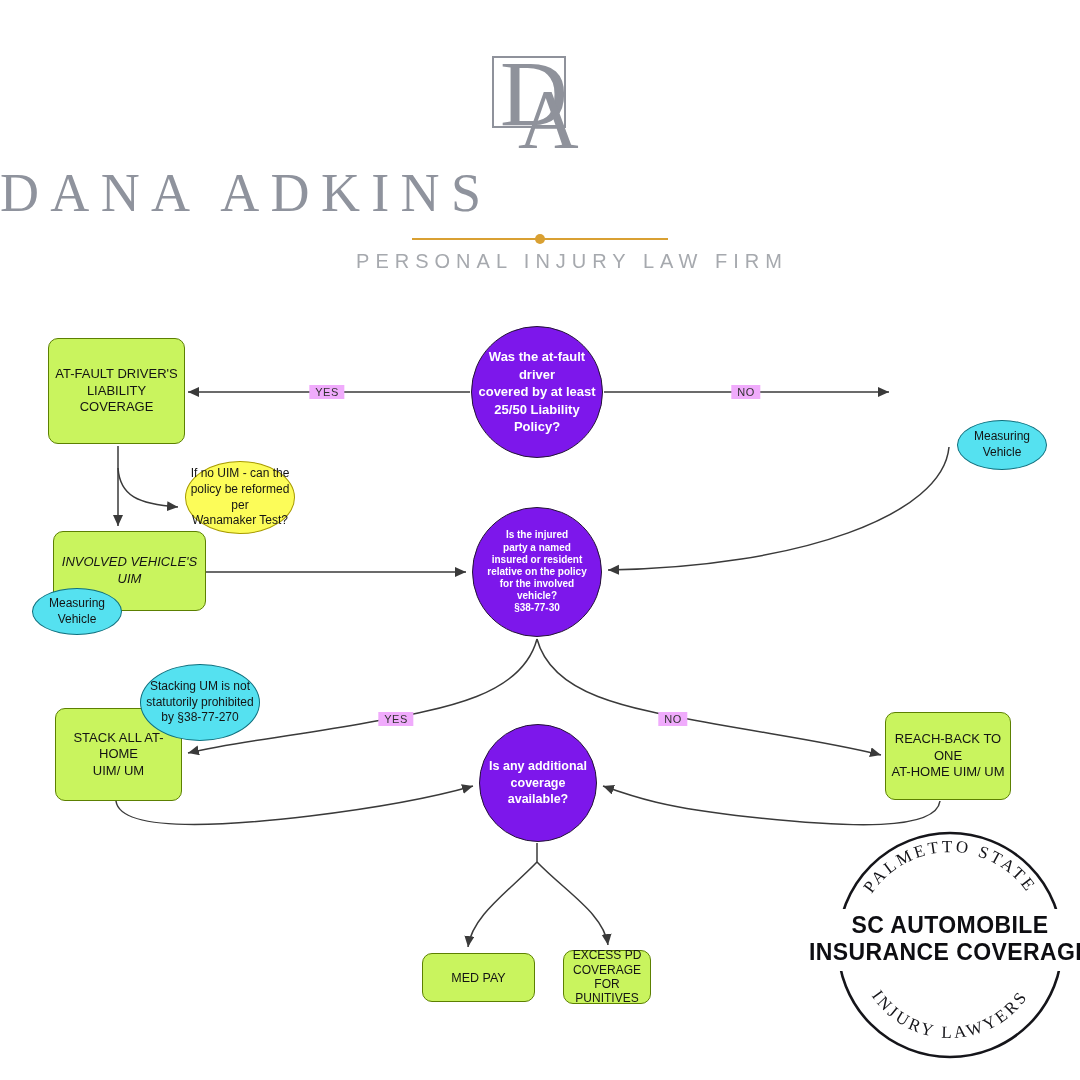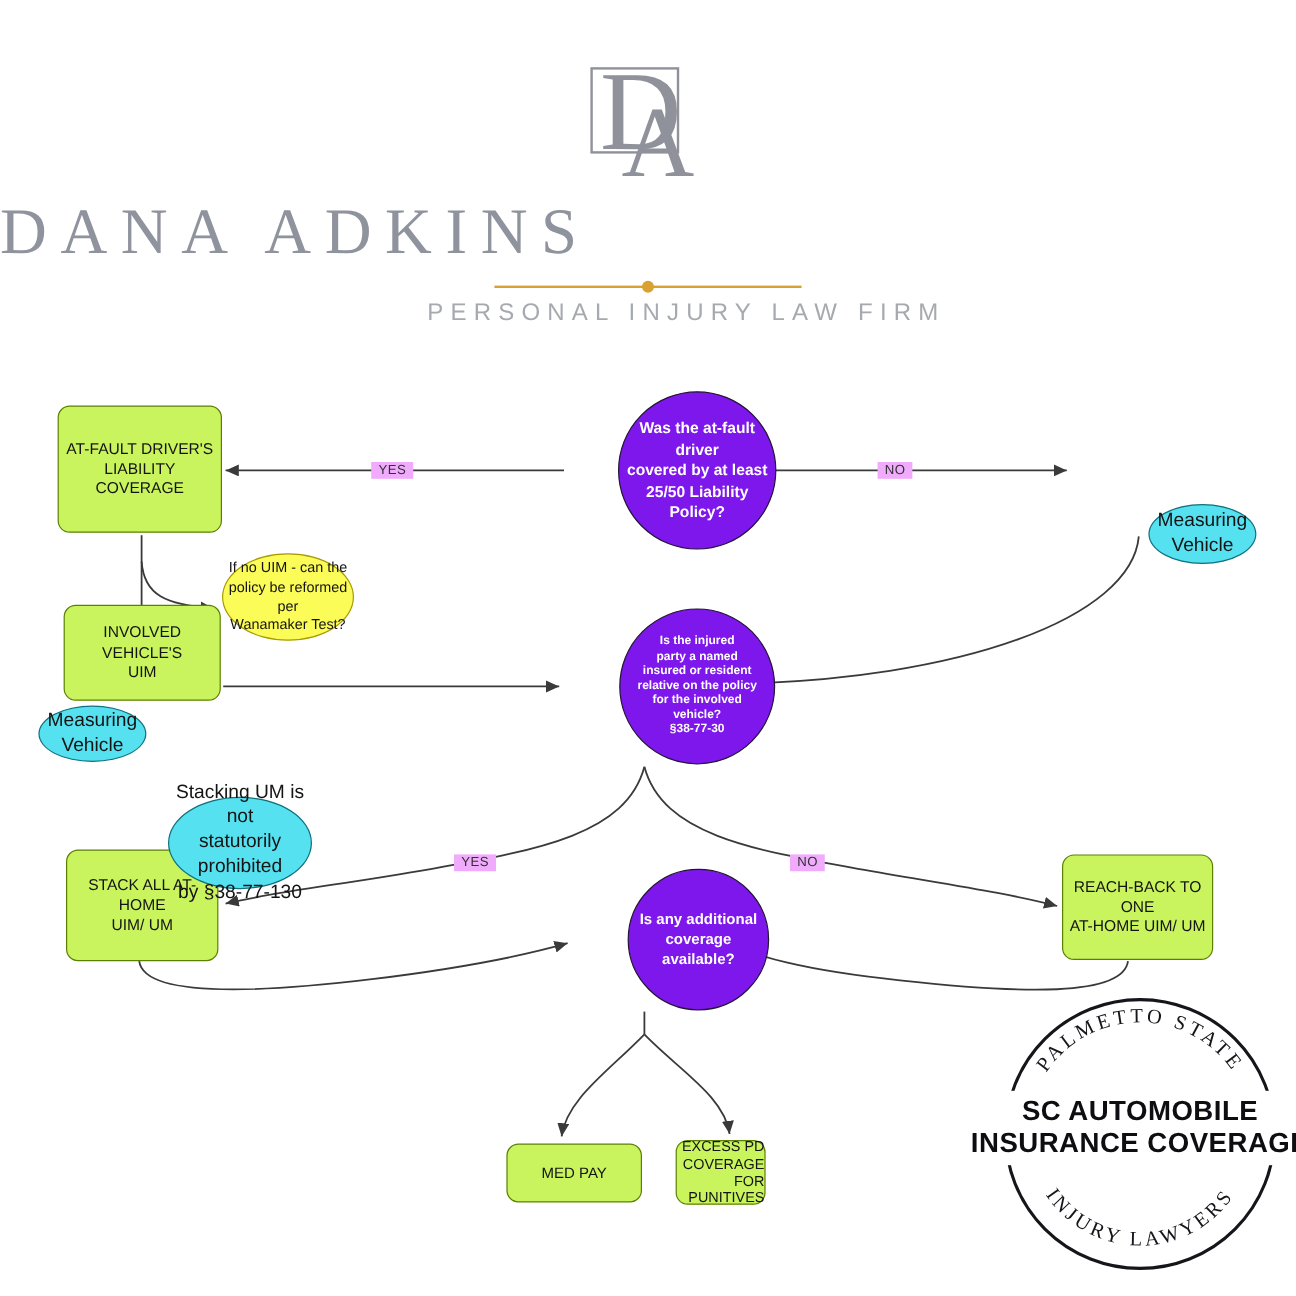"Was the at-fault driver" .pcircle { margin-left: 44px -> none }
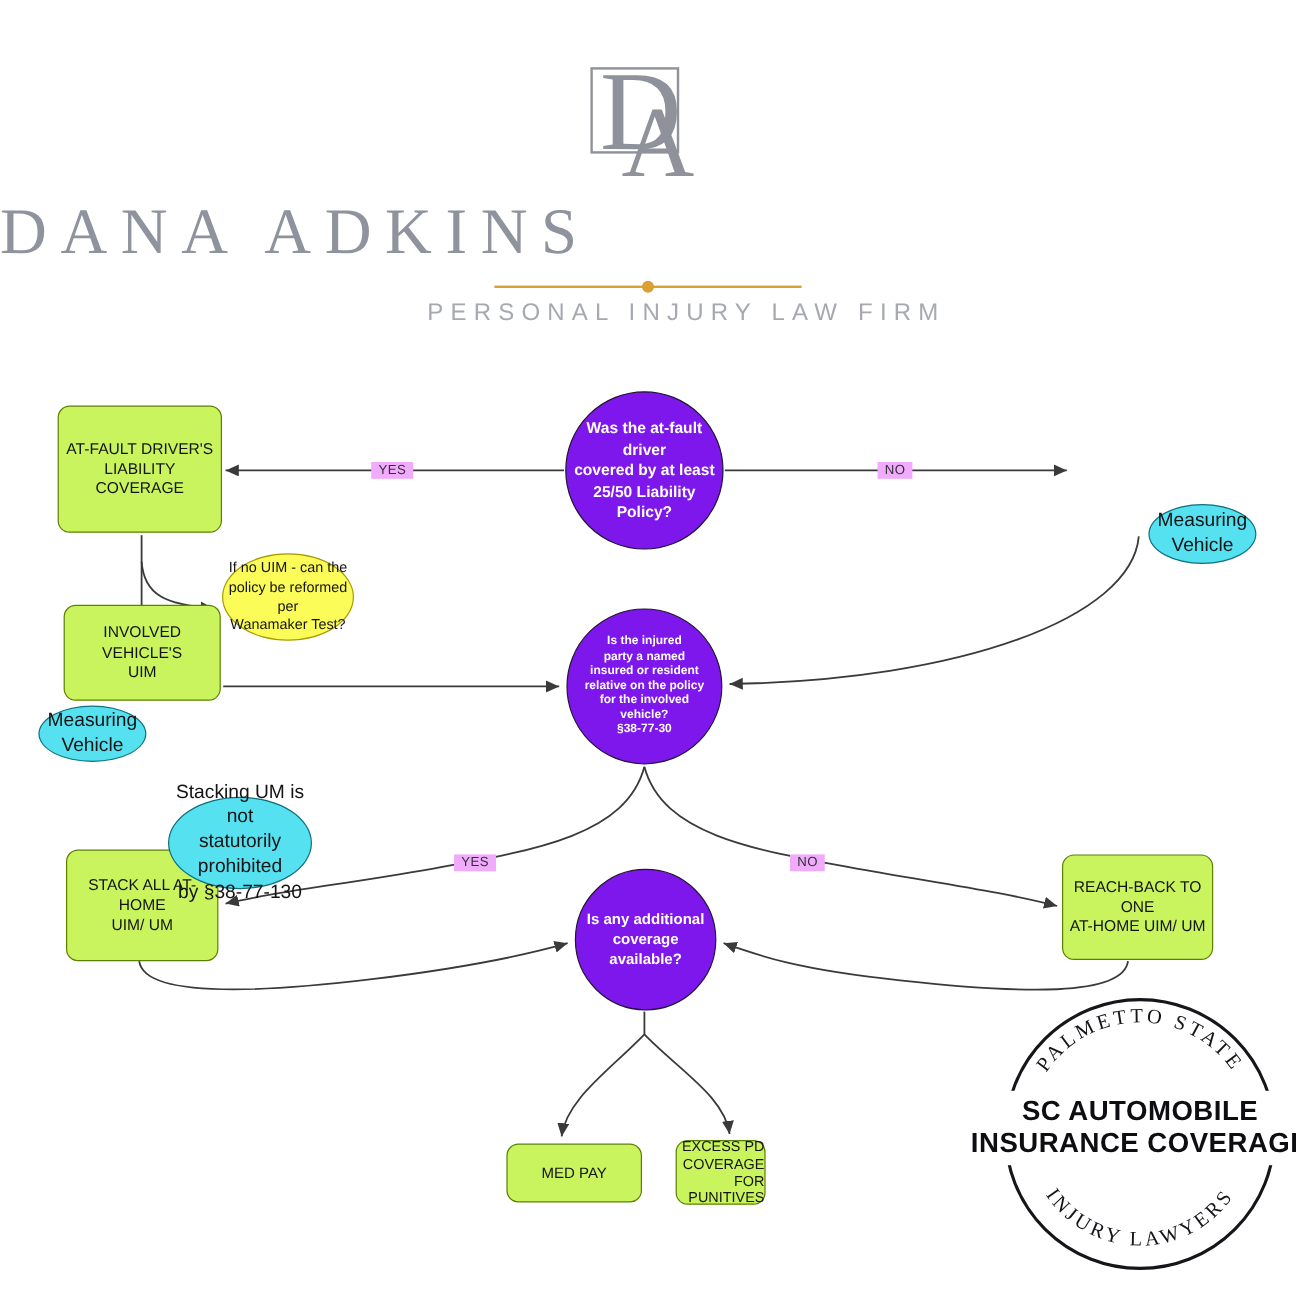"Measuring" .cynellip { font-size: 16px -> 12px }
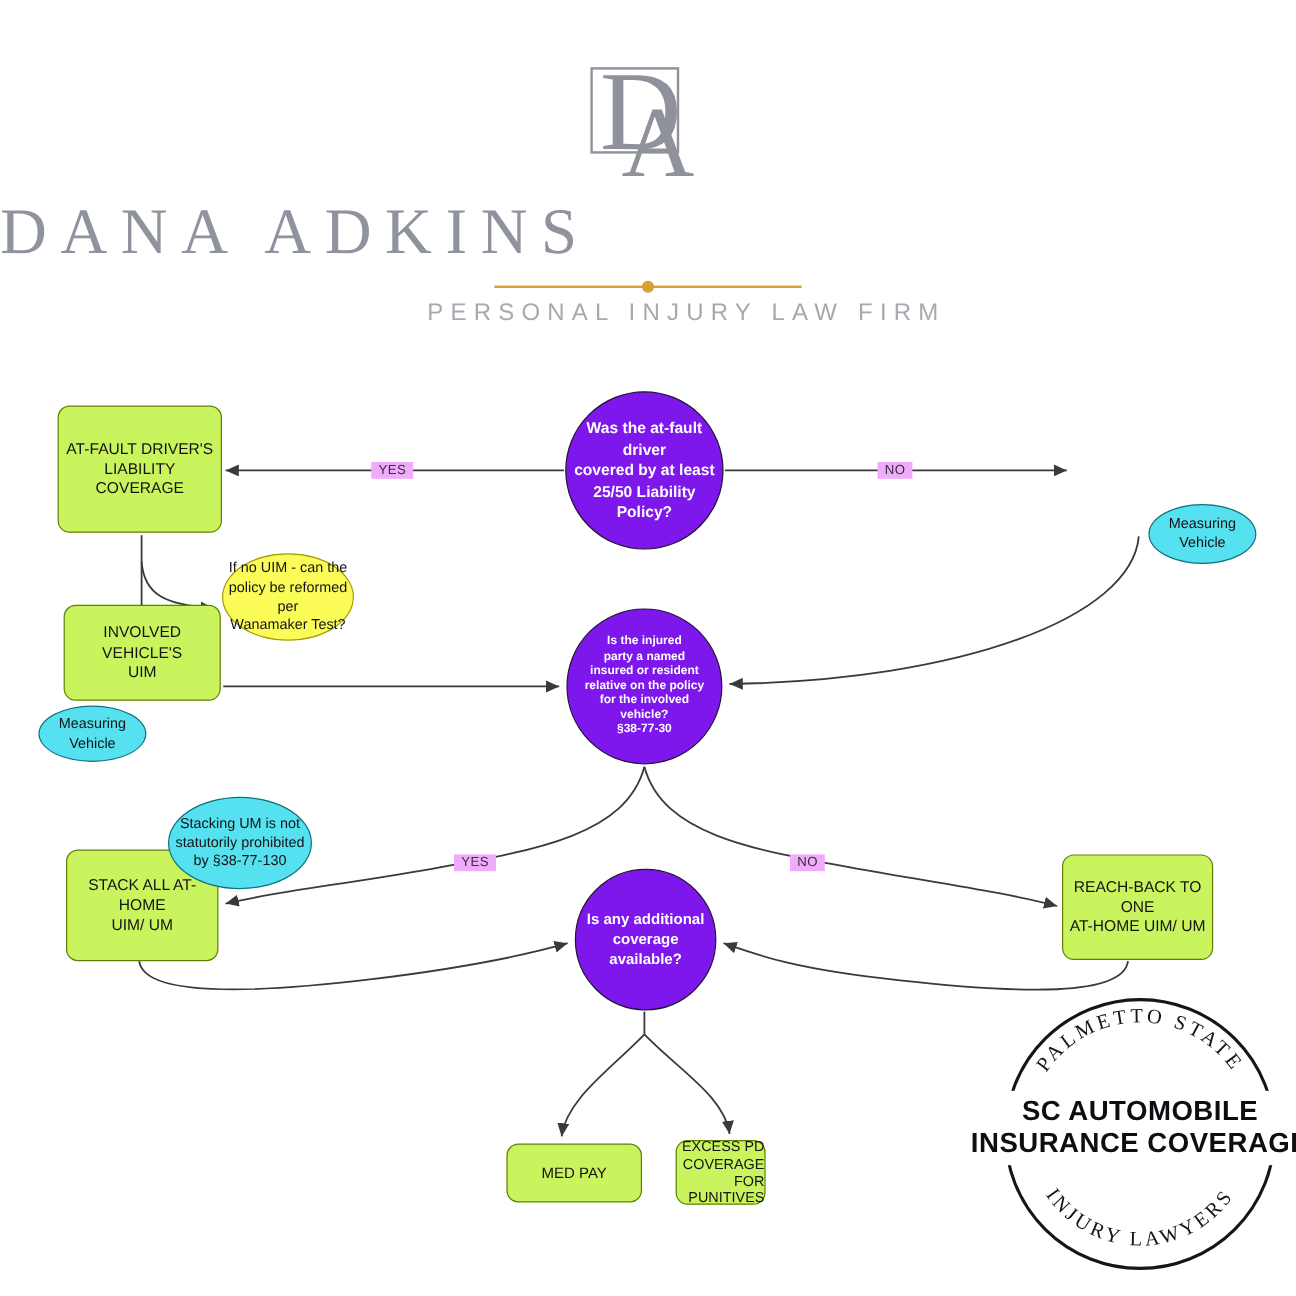"INVOLVED VEHICLE'S" div.node { font-style: none -> italic; top: 504px -> 531px; width: 131px -> 153px }
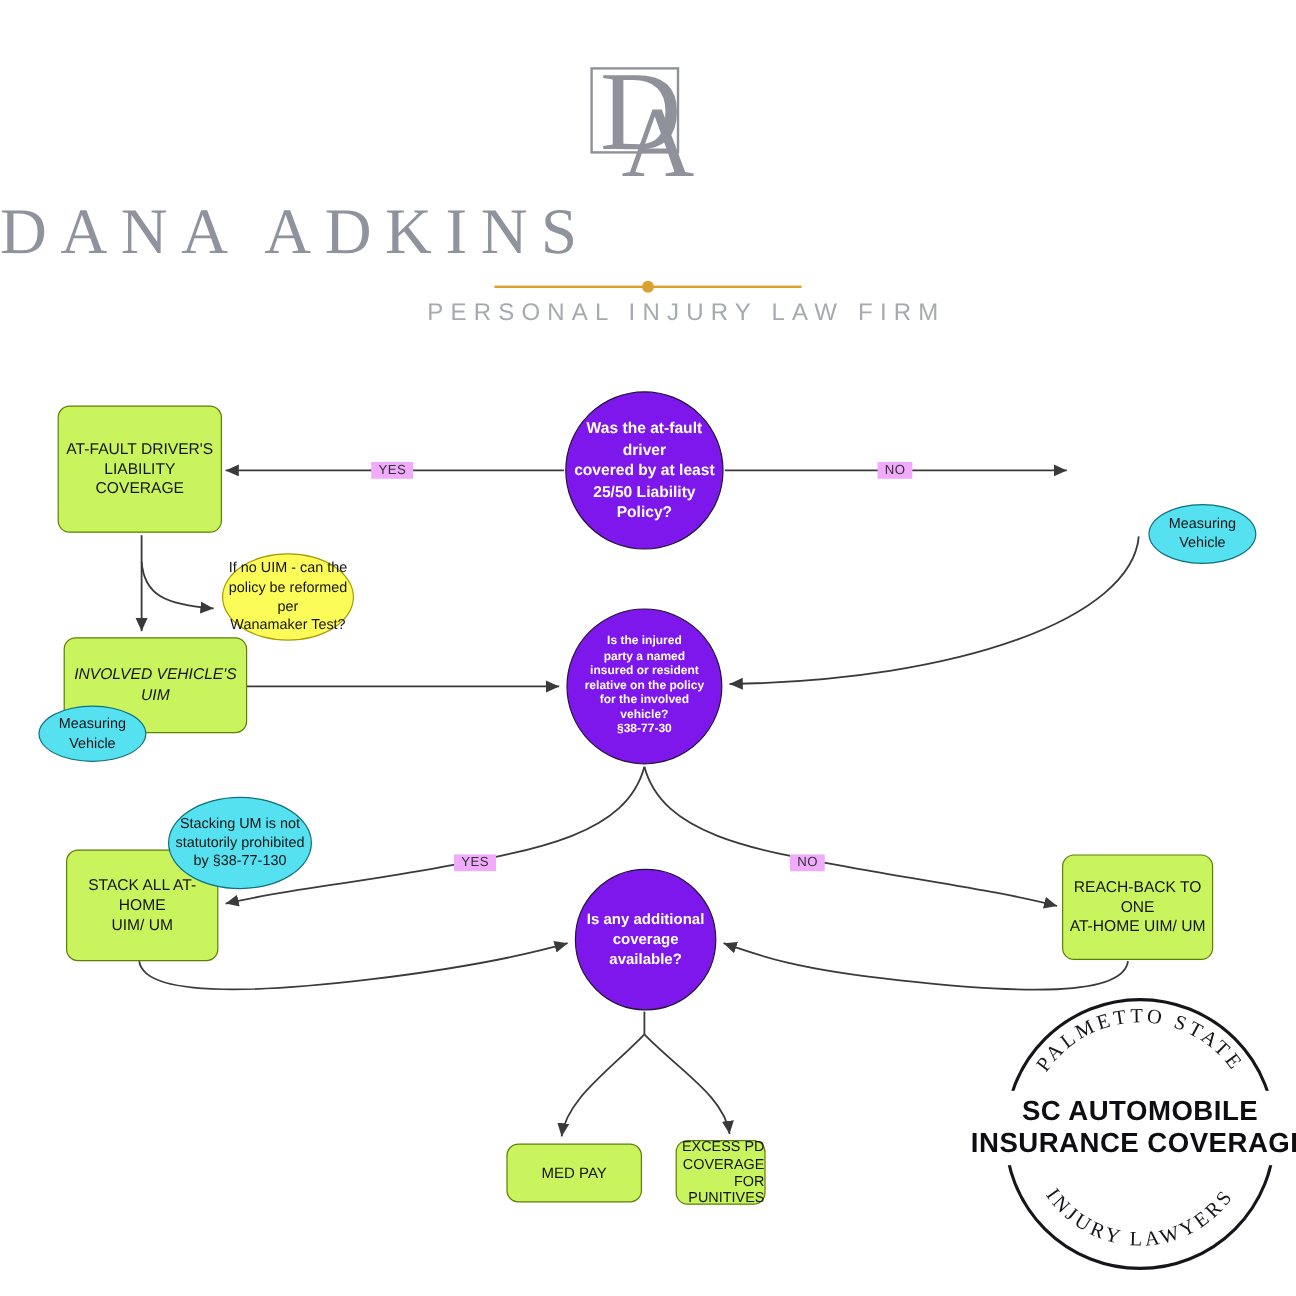"Stacking UM is not" div.node { text: 38-77-130 -> 38-77-270 }
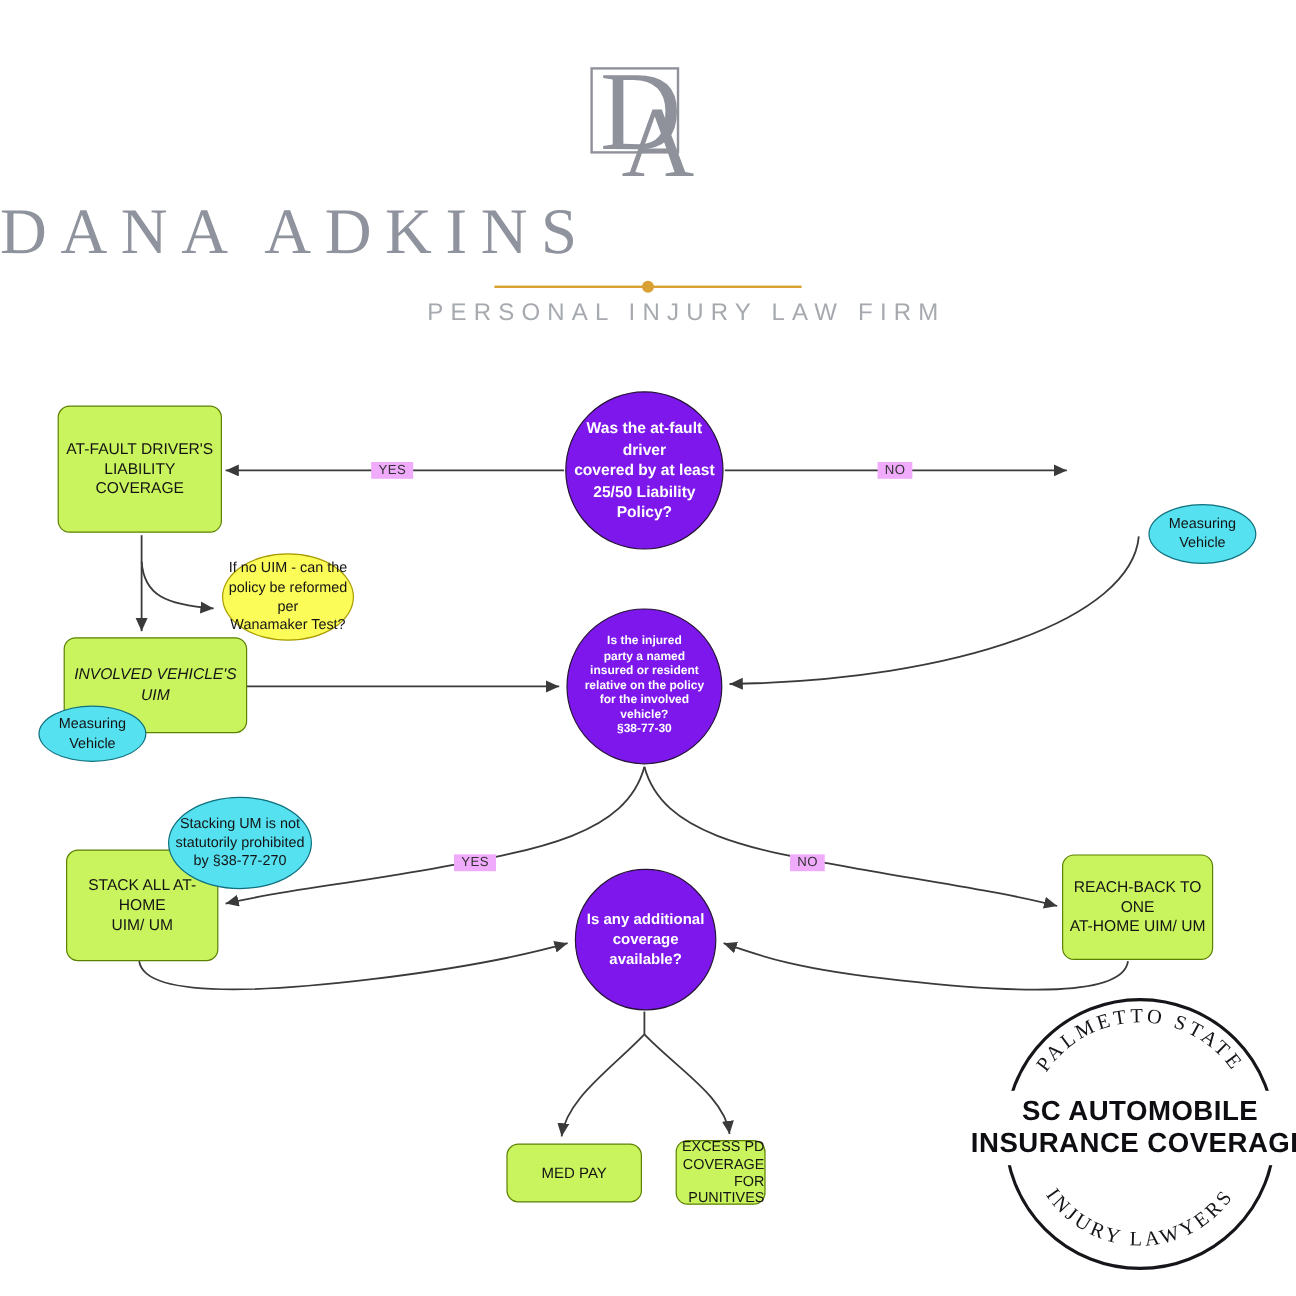"EXCESS PD" div.node { text-align: right -> none; width: 75px -> 88px }
